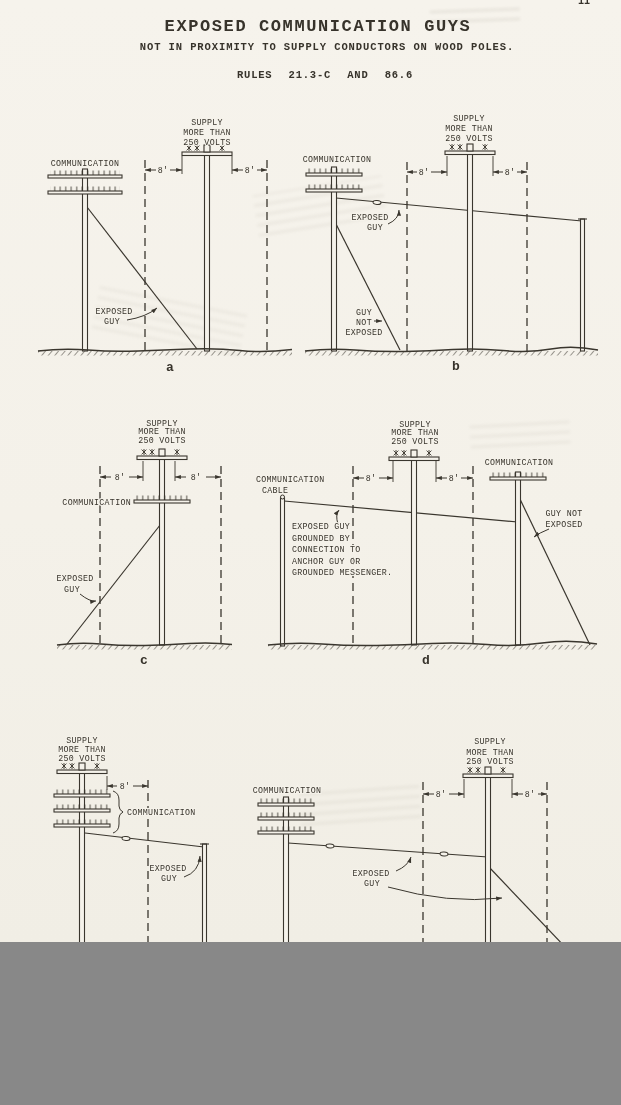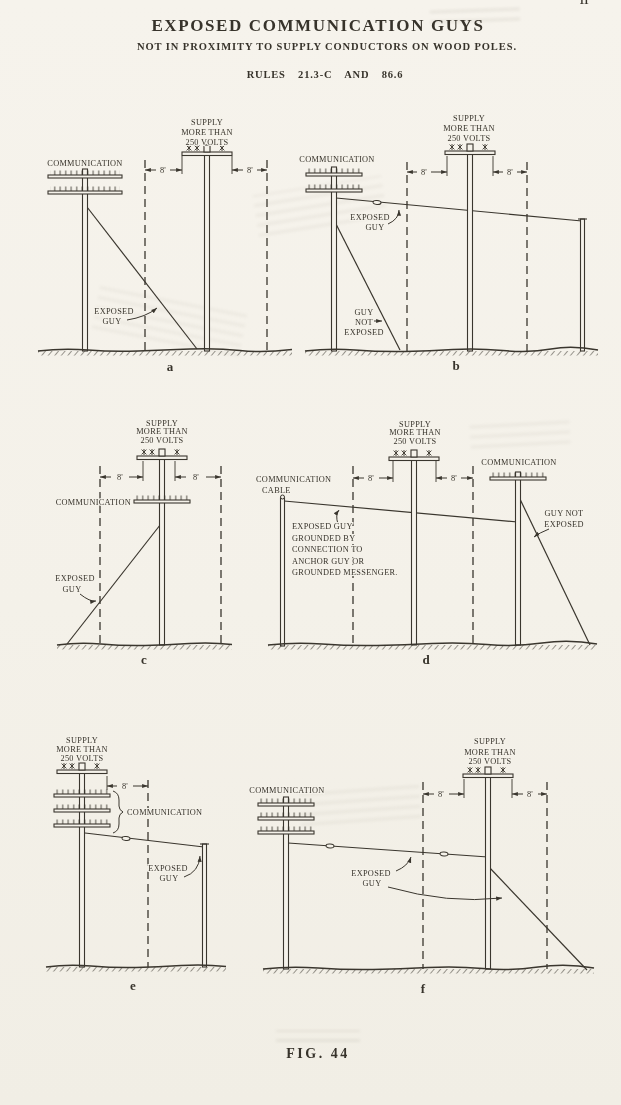"11" .page { font-family: Liberation Serif, serif -> Liberation Mono, monospace; height: 1105px -> 942px }
